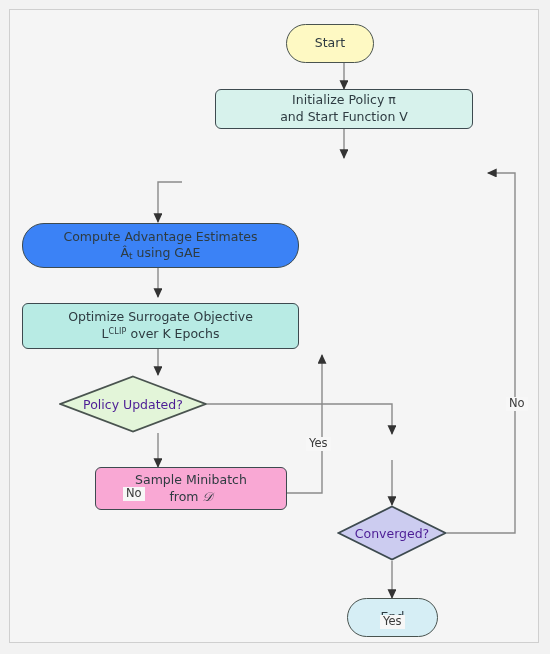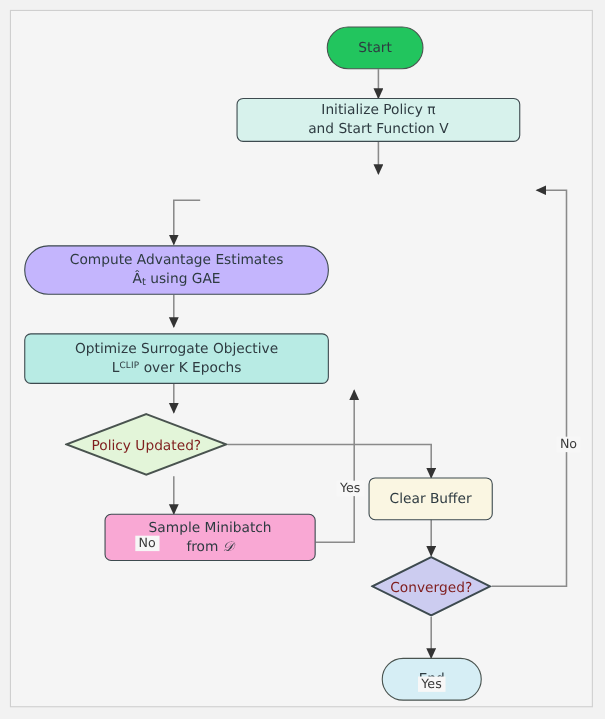"Start" div.node { background: #22c55e -> #fef9c3; left: 287px -> 276px }
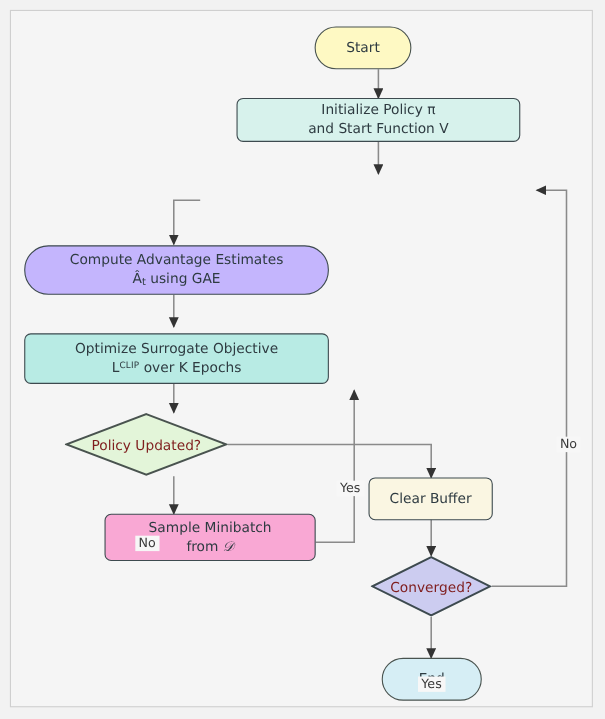"Compute Advantage Estimates" div.node { background: #c4b5fd -> #3b82f6 }
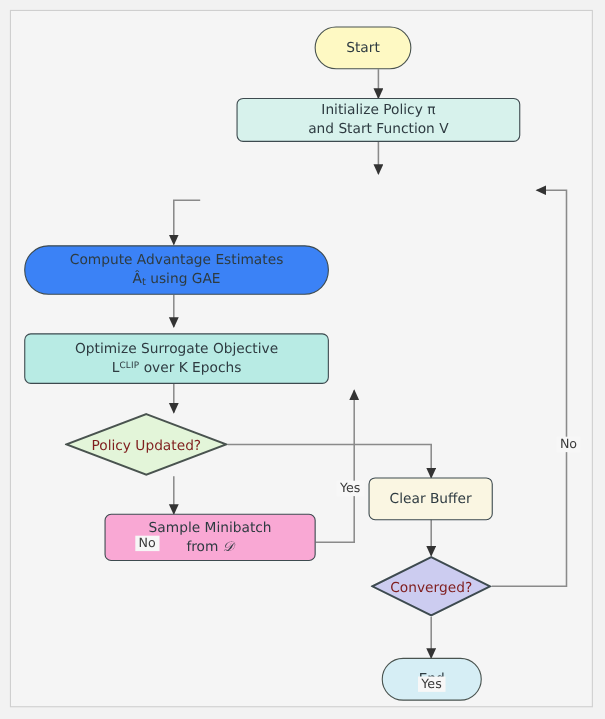"Policy Updated?" .decision-wrap .lbl { color: #7f1d1d -> #4c1d95 }
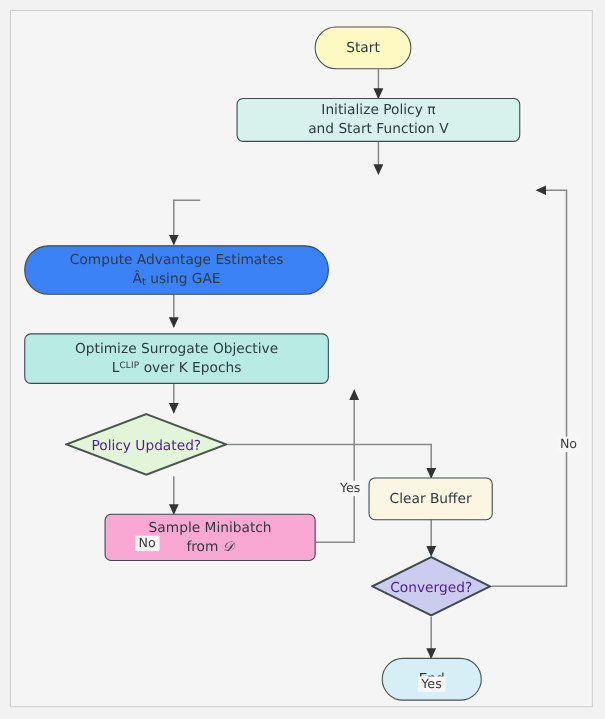"Clear Buffer" div.node { html: <div> <span>Clear Buffer</span> </div> -> none }
